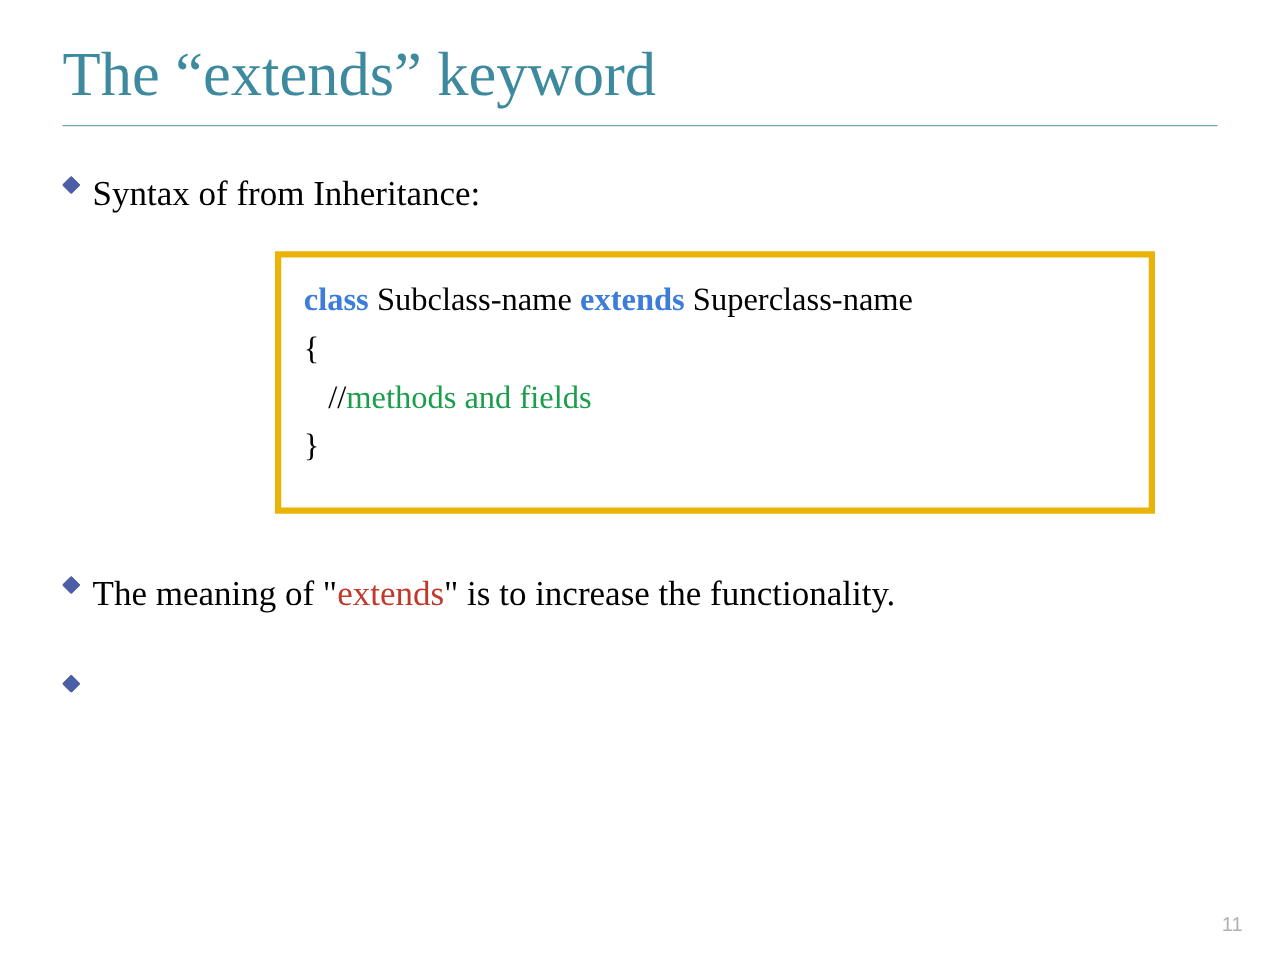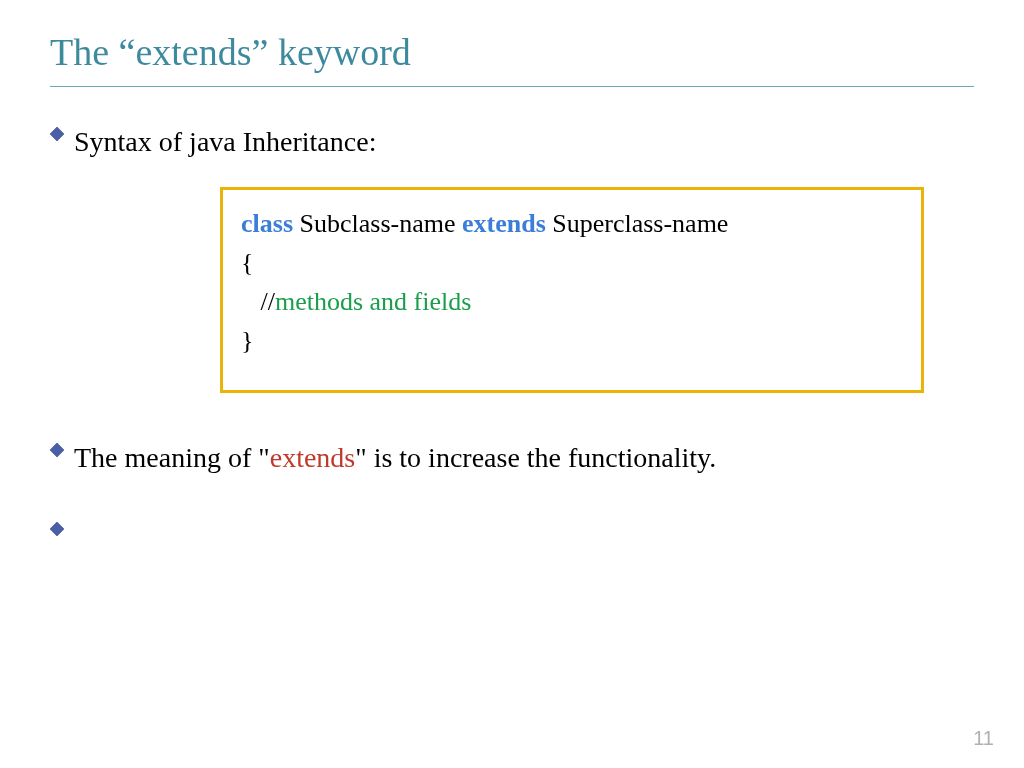"The “extends” keyword" .title { font-size: 38px -> 50px }
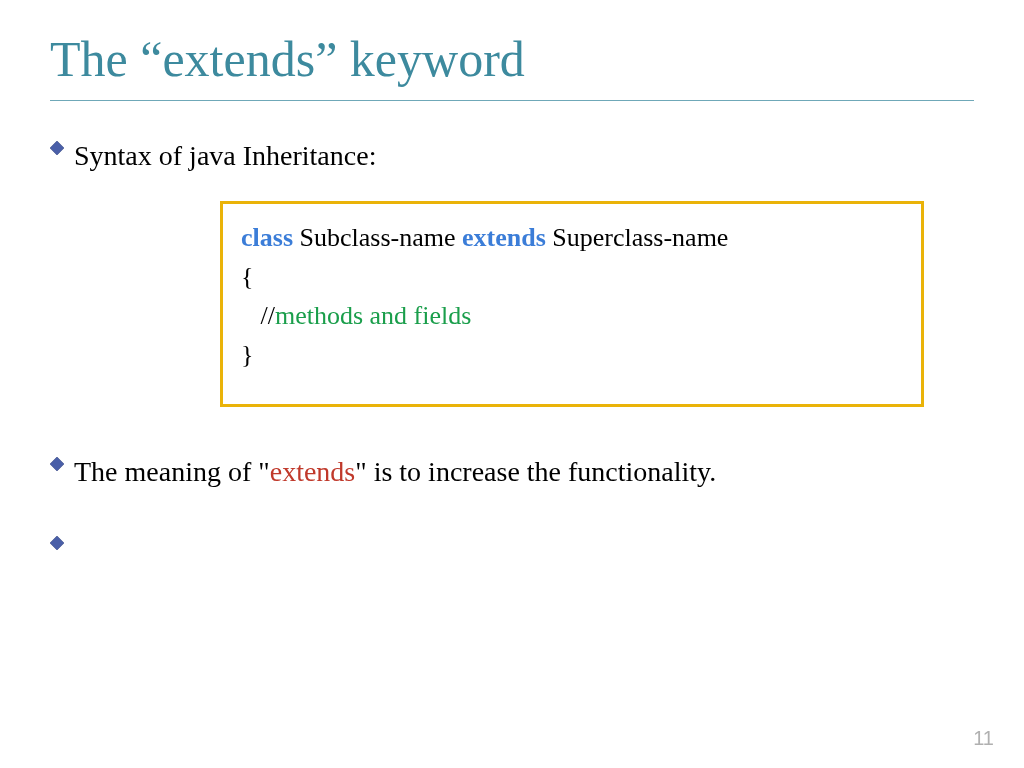"Syntax of java Inheritance:" span.bullet-text { text: java -> from }
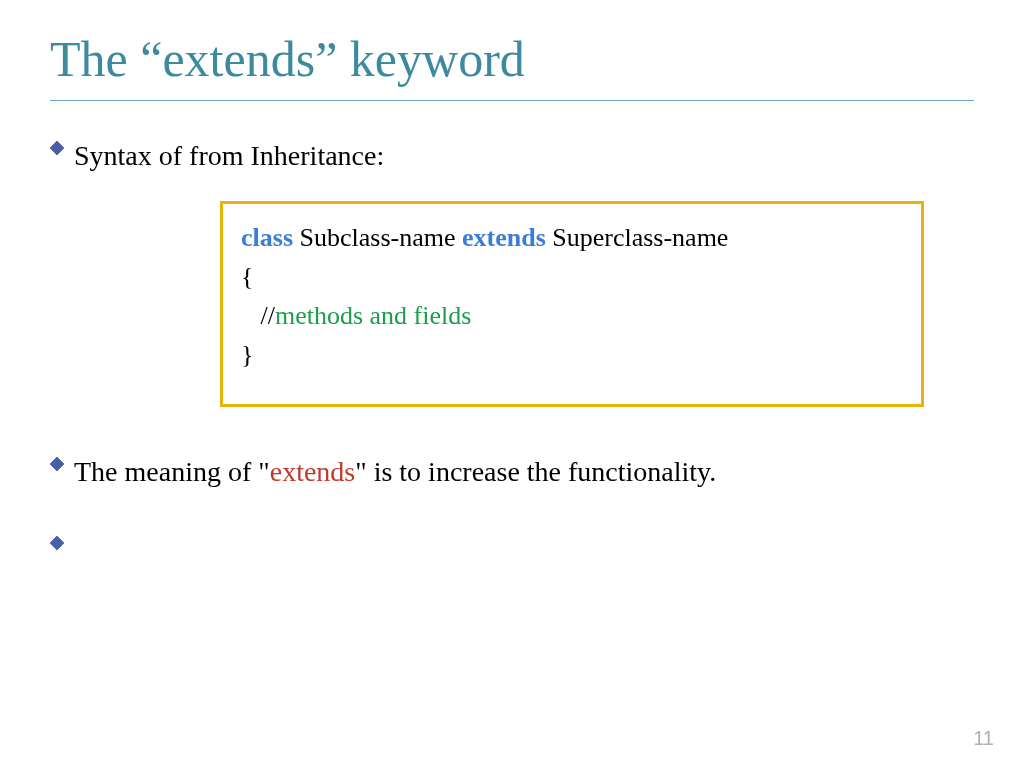"class Subclass-name extends" .code-box { border: 3px solid #eab308 -> 5px solid #eab308 }
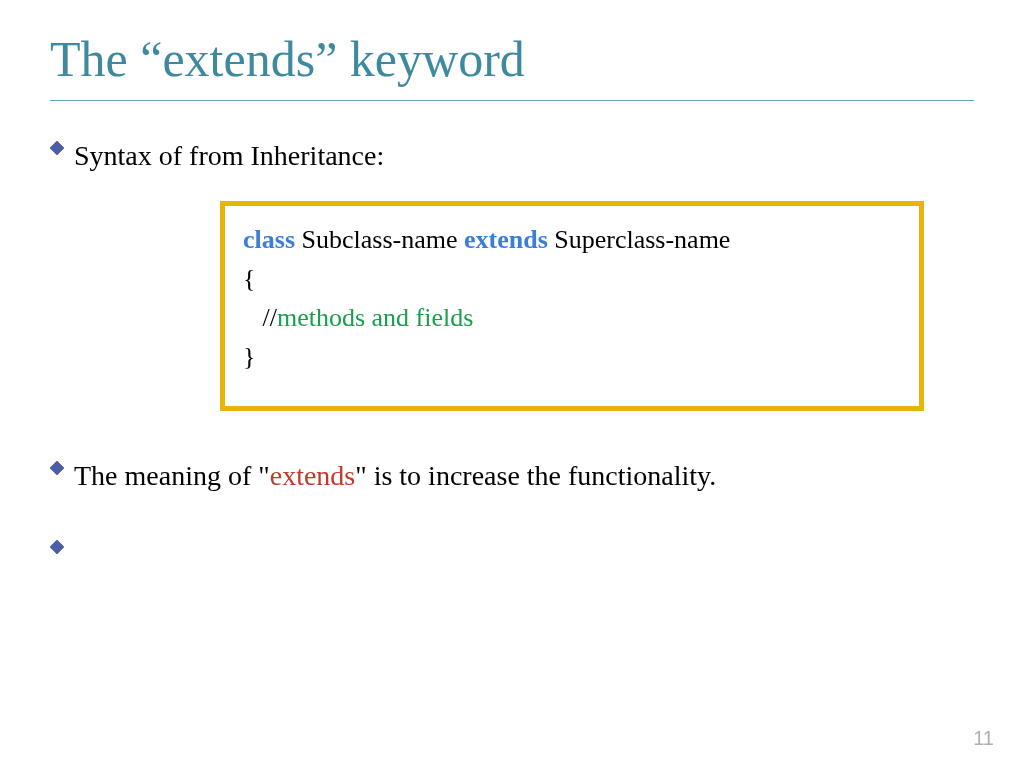"11" .page-number { font-size: 20px -> 16px }
